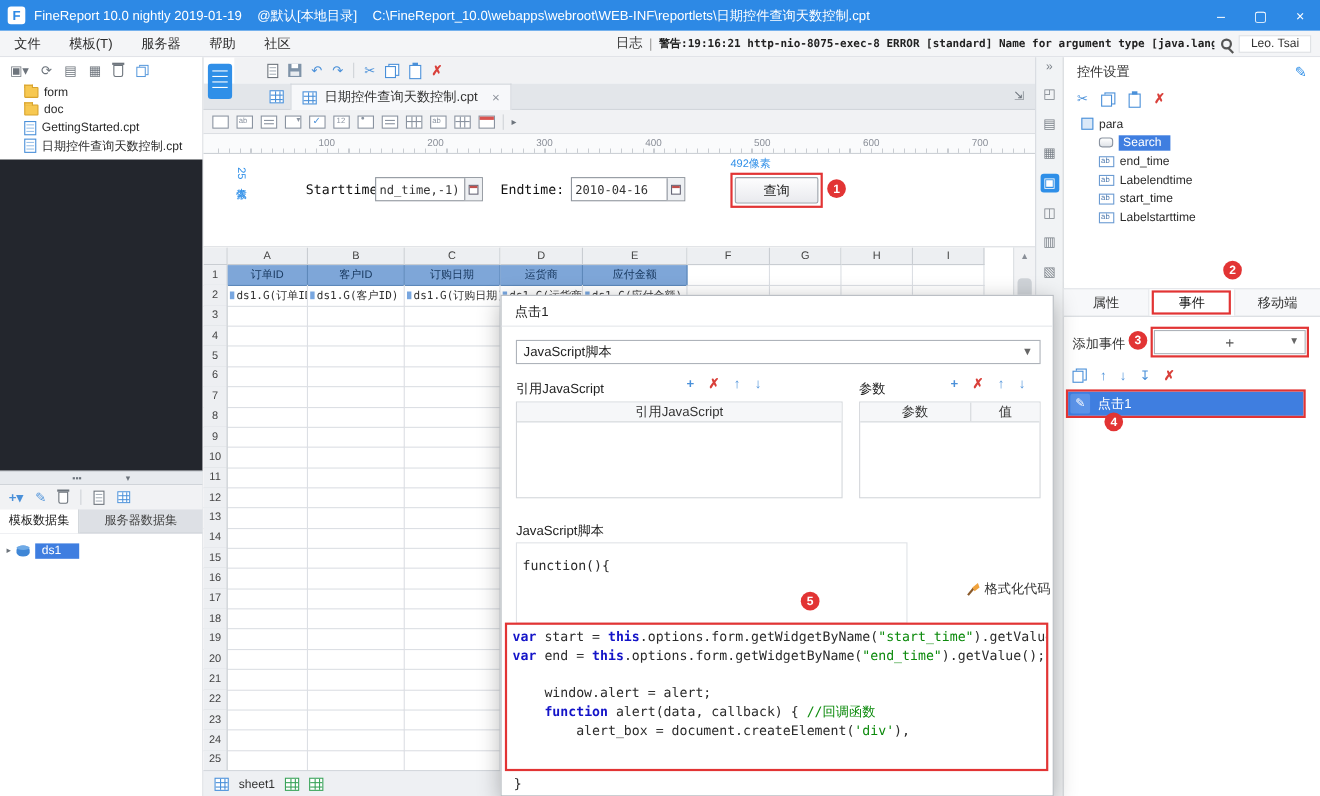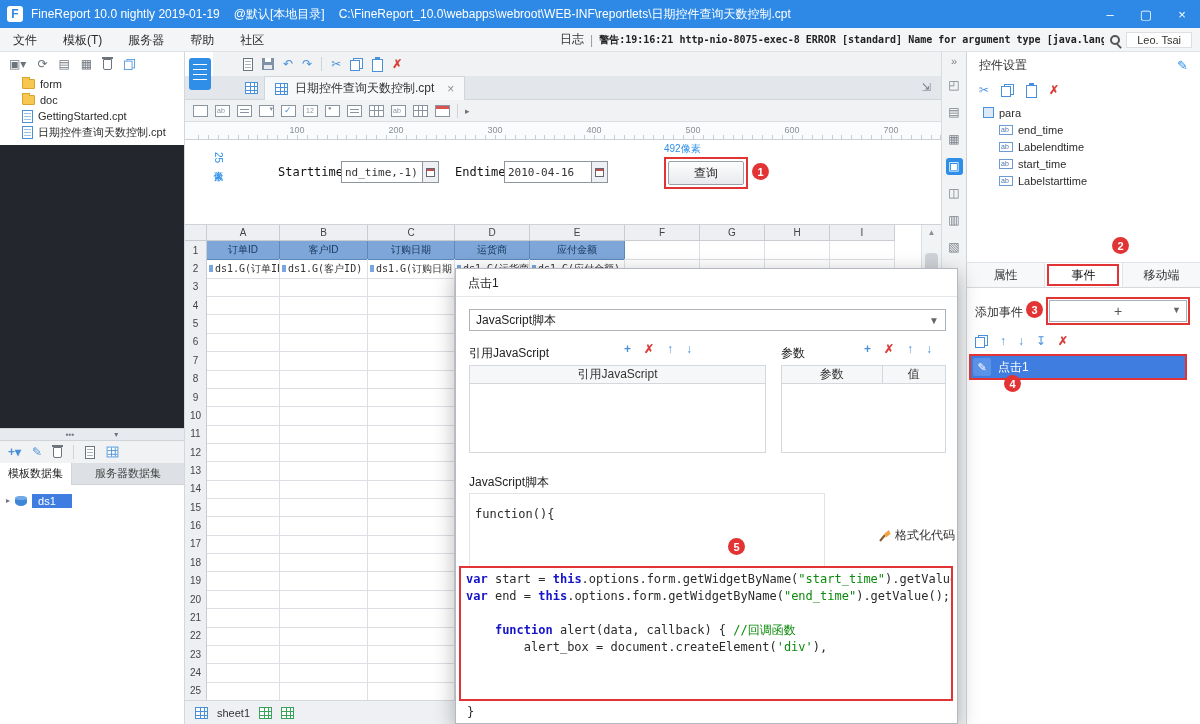"Search" div.rp-row { html: none -> <div> <span></span> <span>Search</span> </div> }
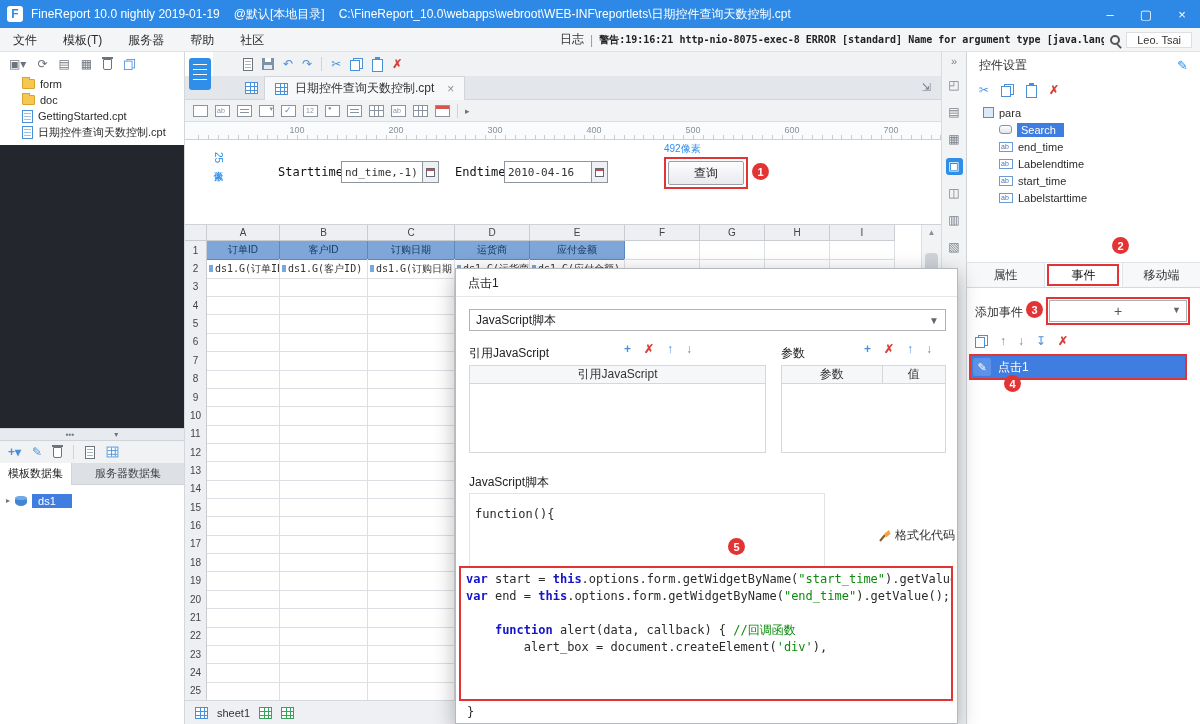"2010-04-16" div.input-box { left: 319px -> 334px }
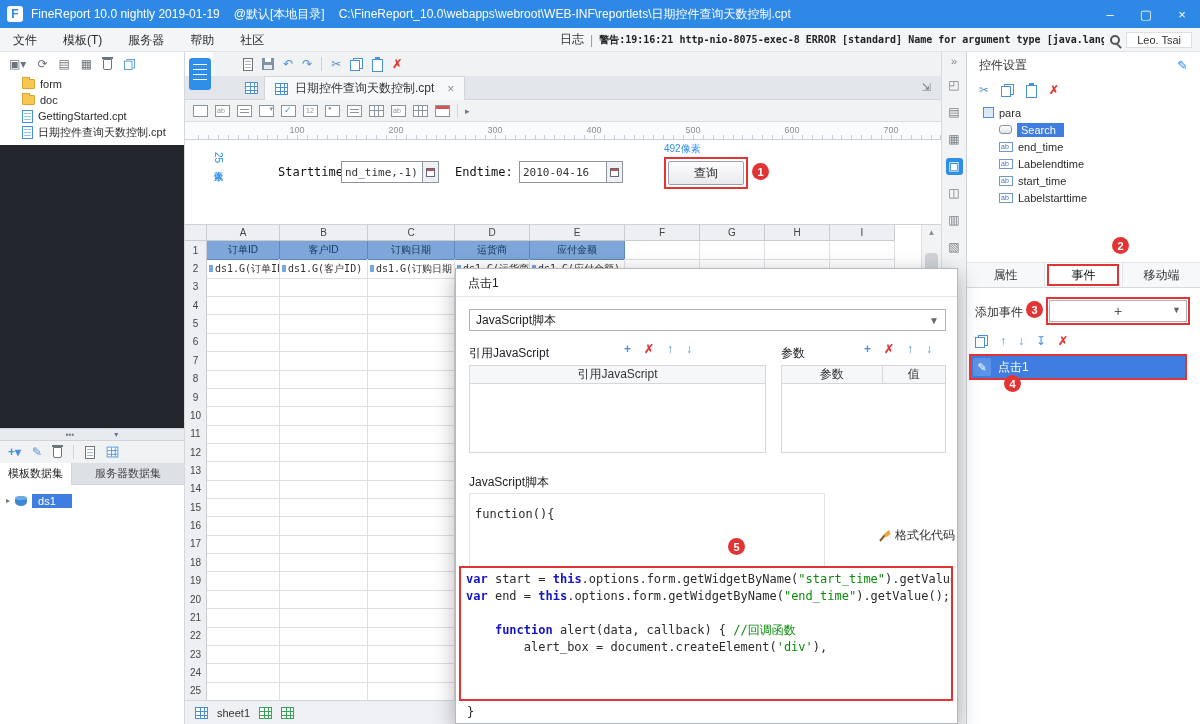"window.alert = alert;" div.code-line { html: none -> <div><span> window.alert = alert;</span></div> }
